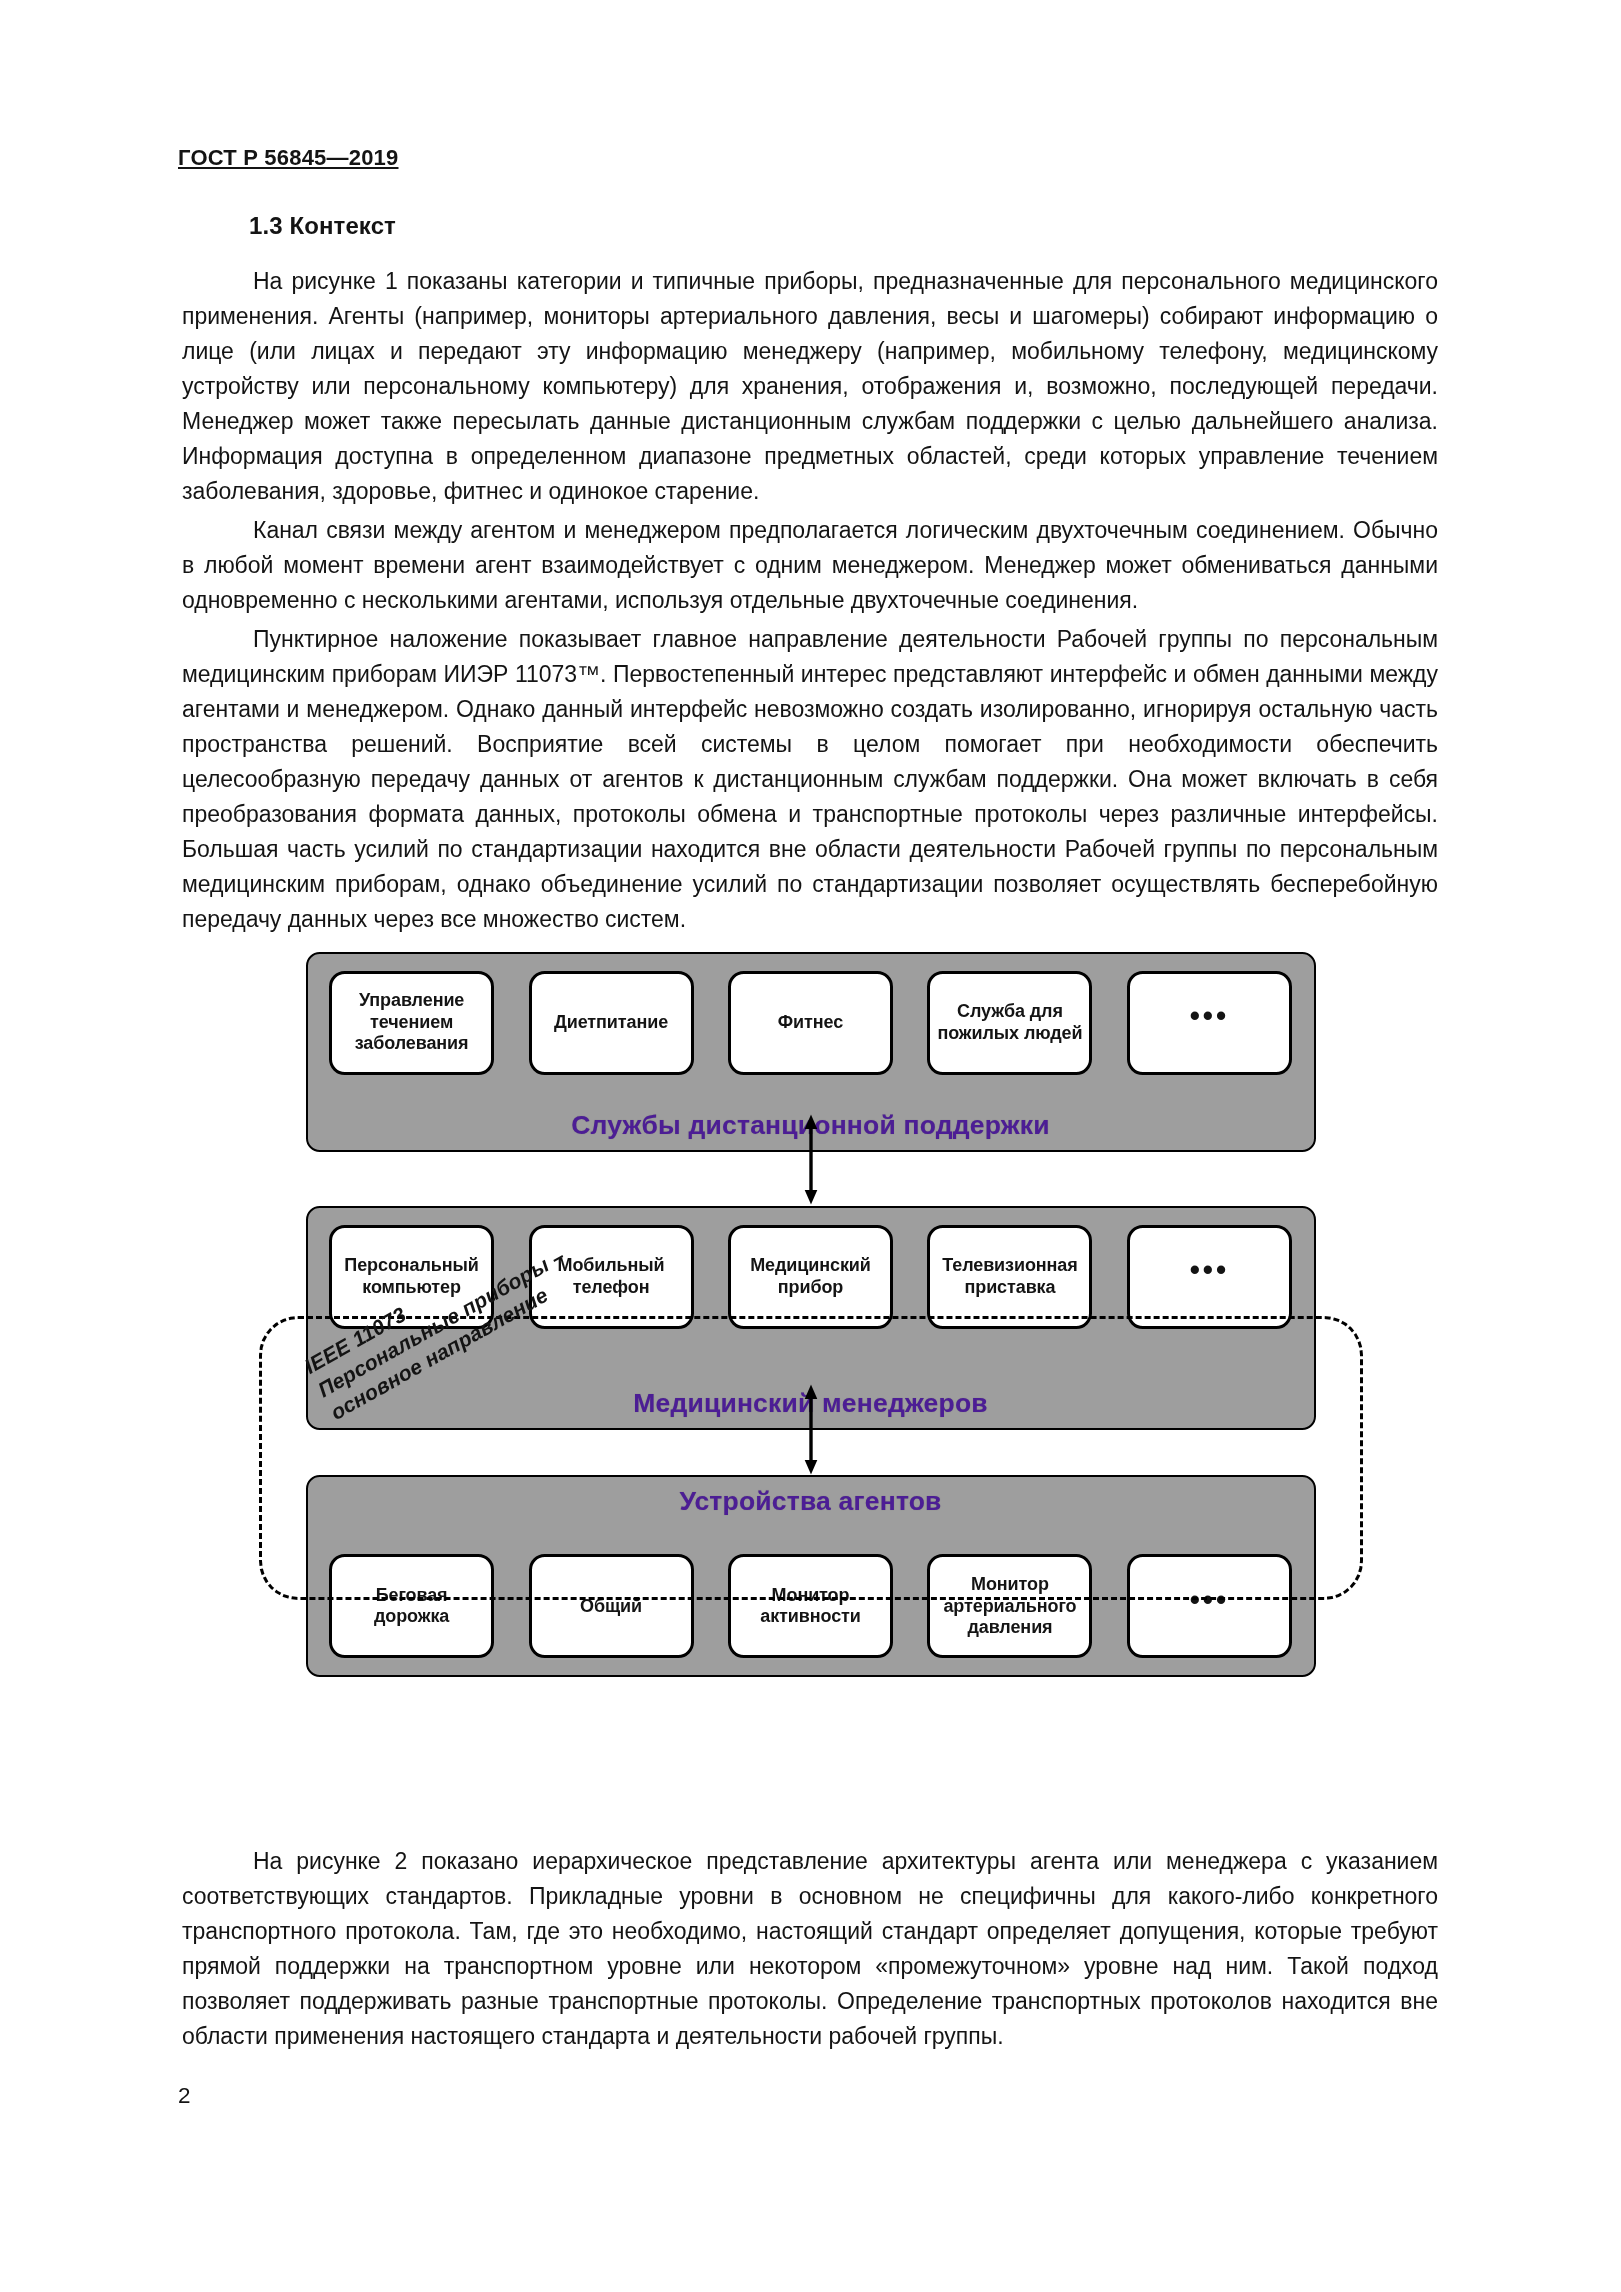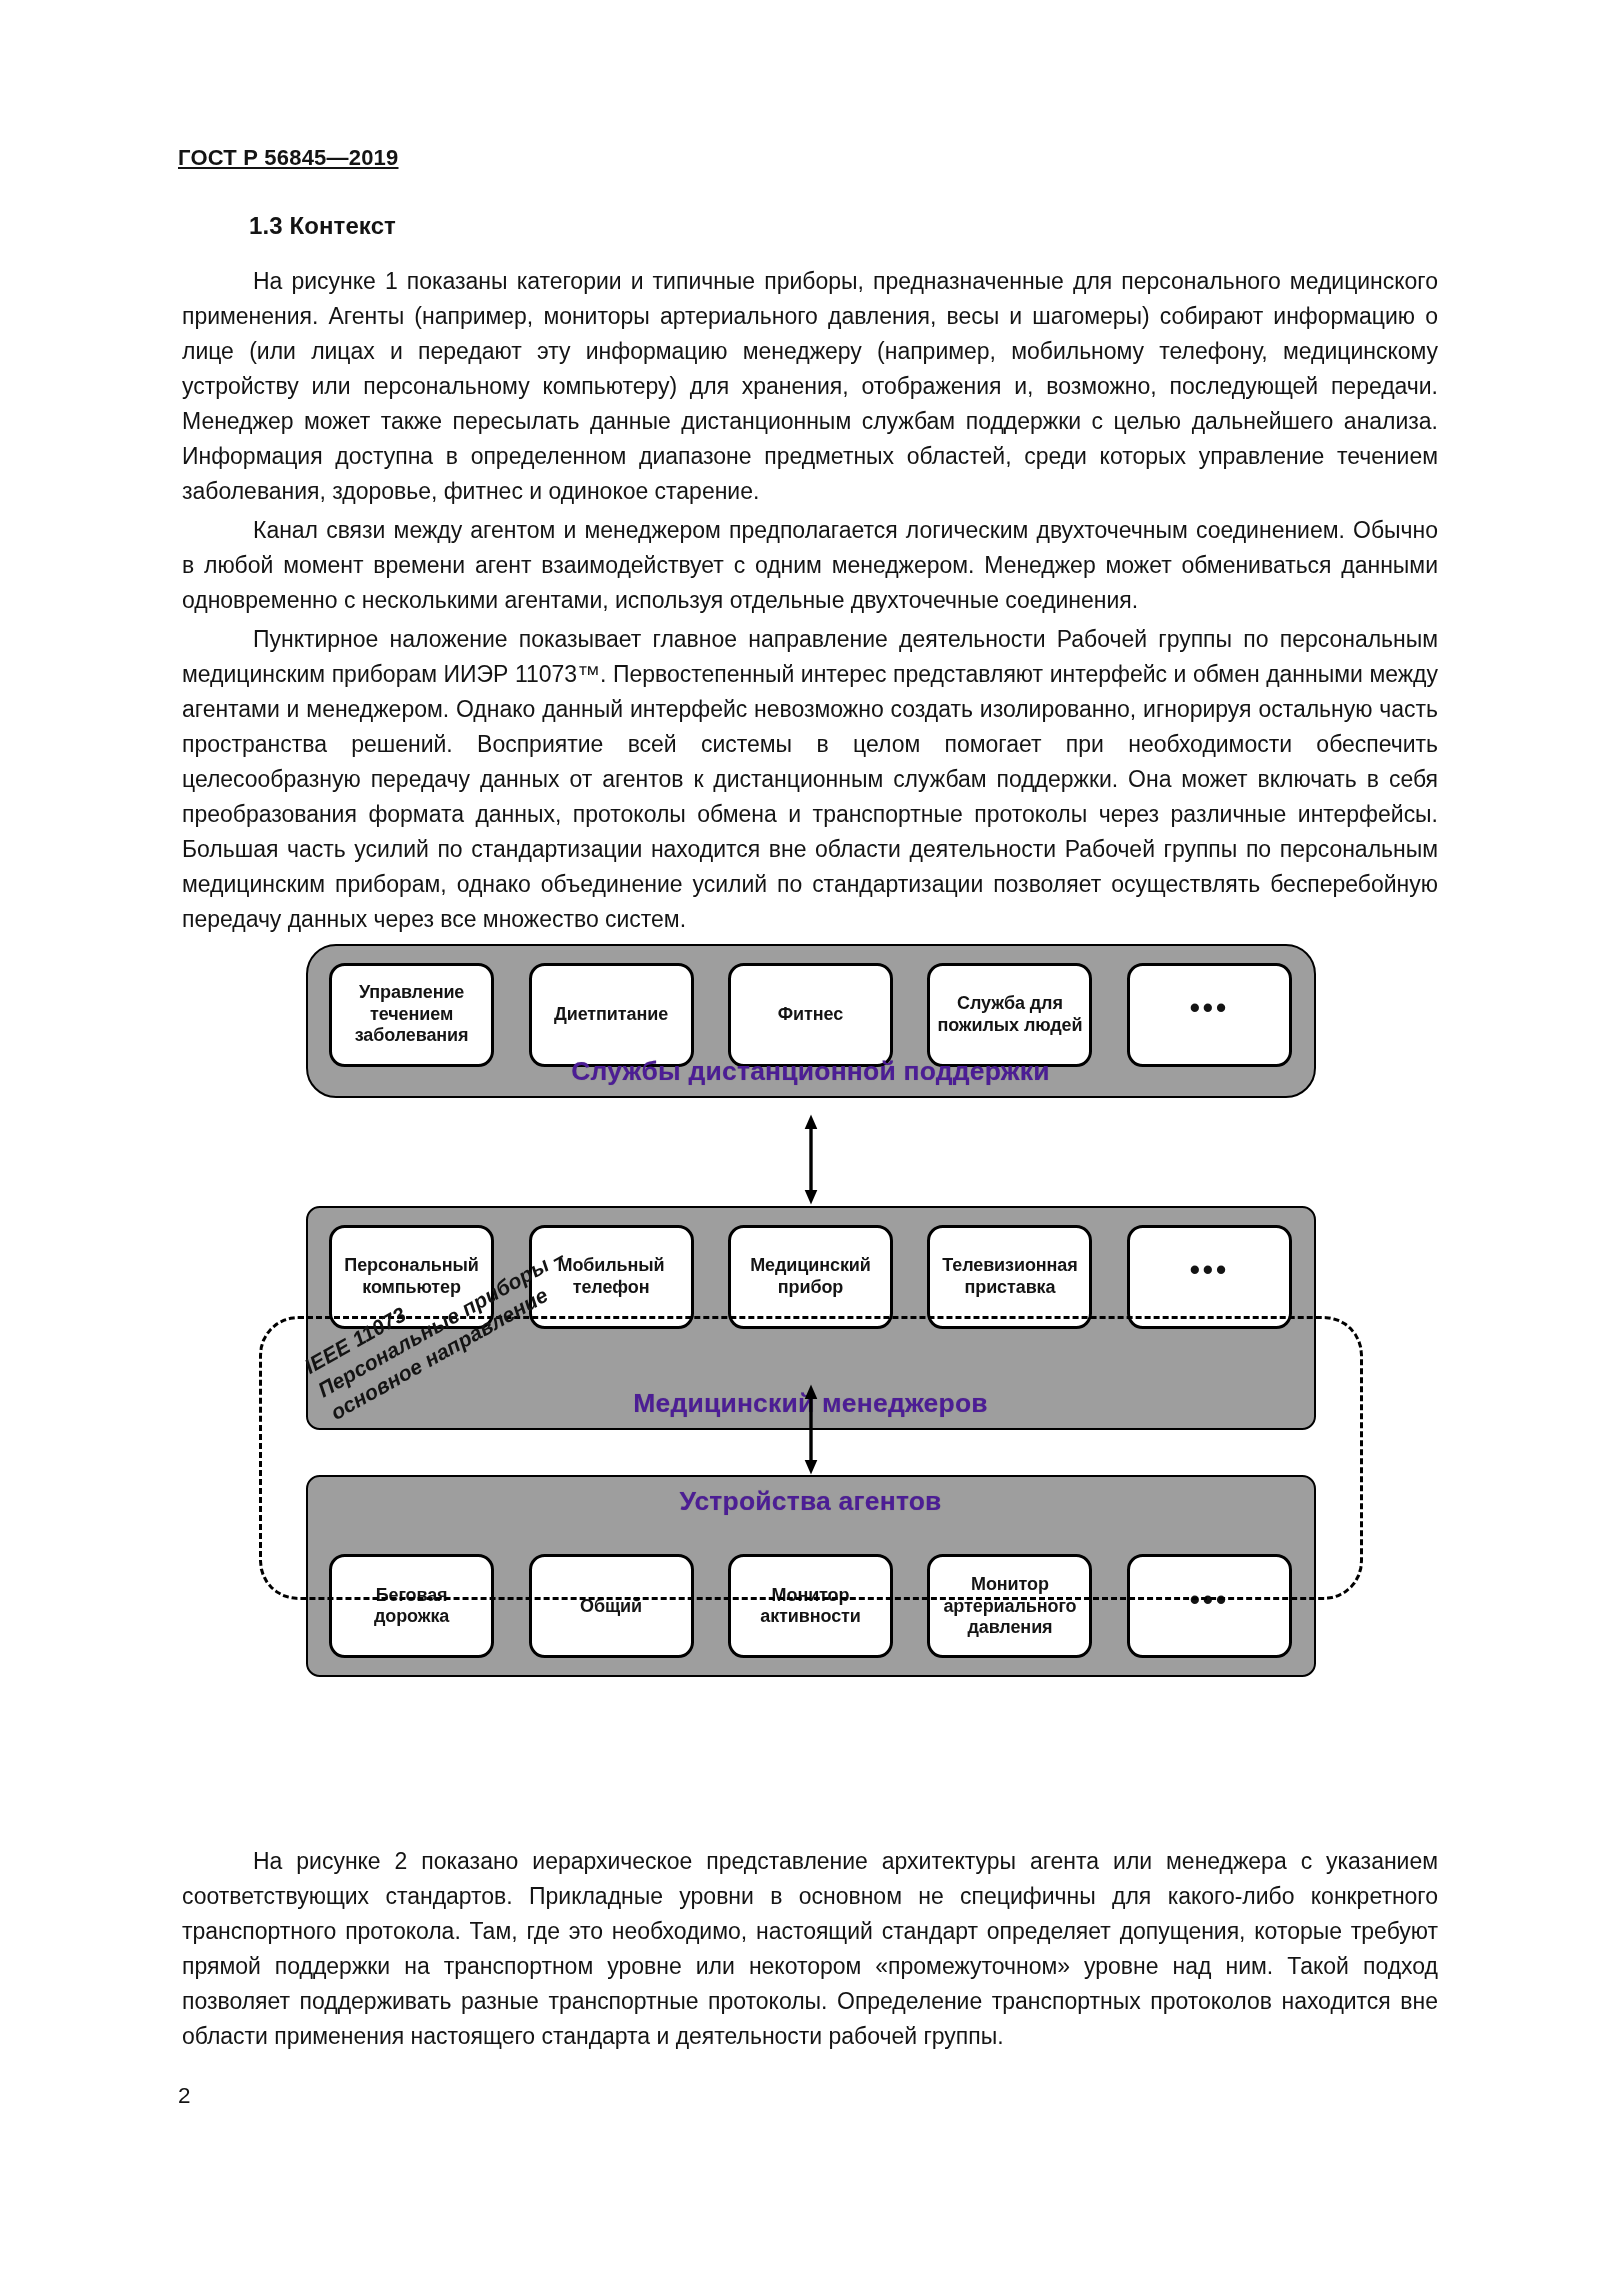"Управление течением заболевания" #band-services { border-radius: 30px -> none; height: 154px -> 200px; top: 8px -> 16px }
